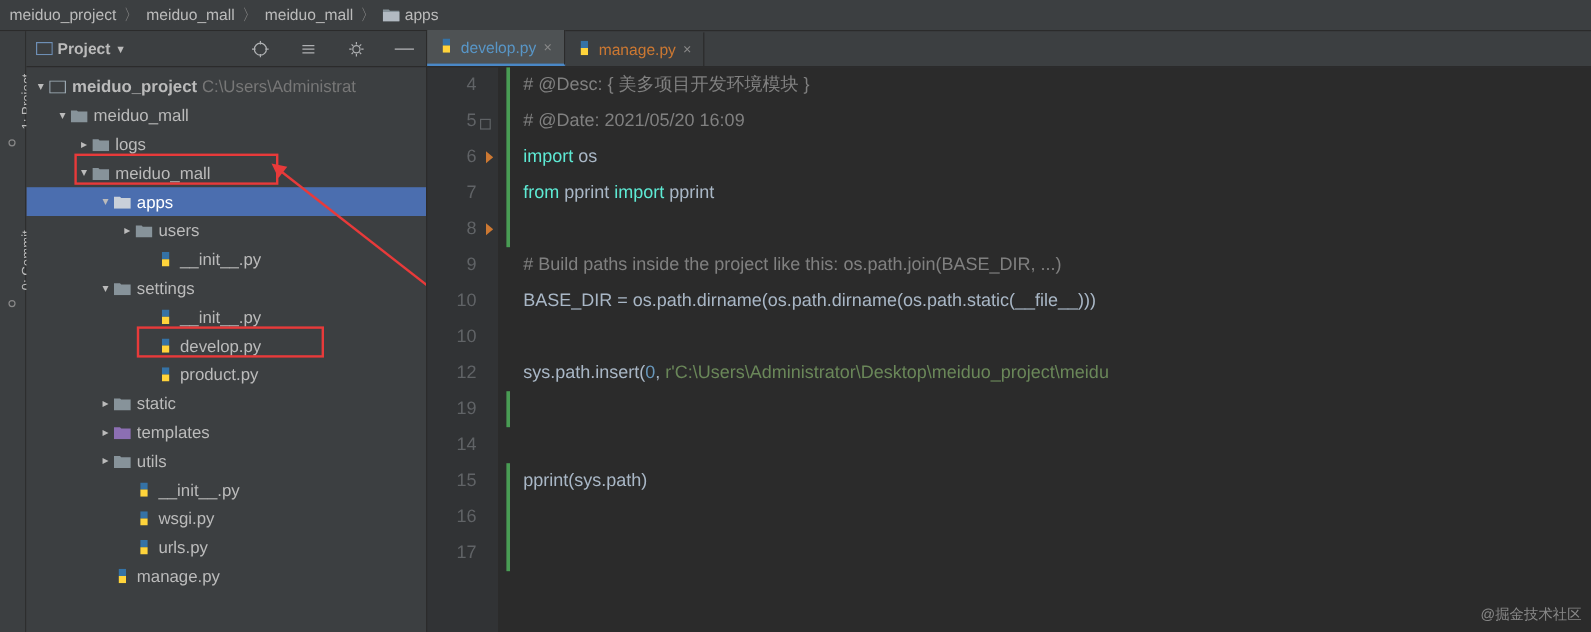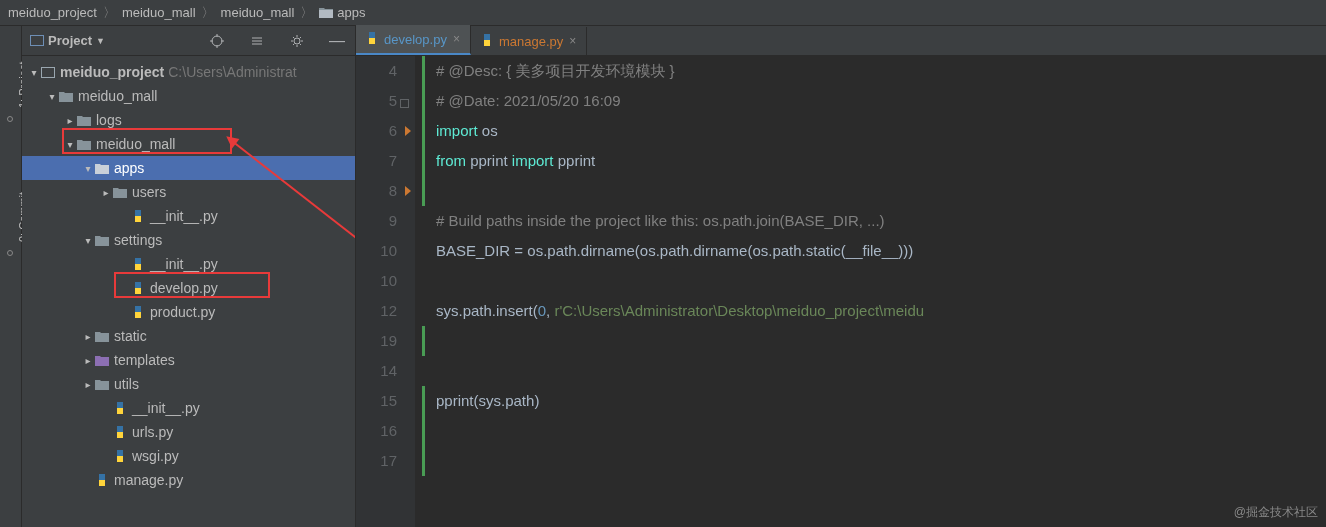"urls.py" div.tree-row { order: before "wsgi.py" -> after "wsgi.py" }
